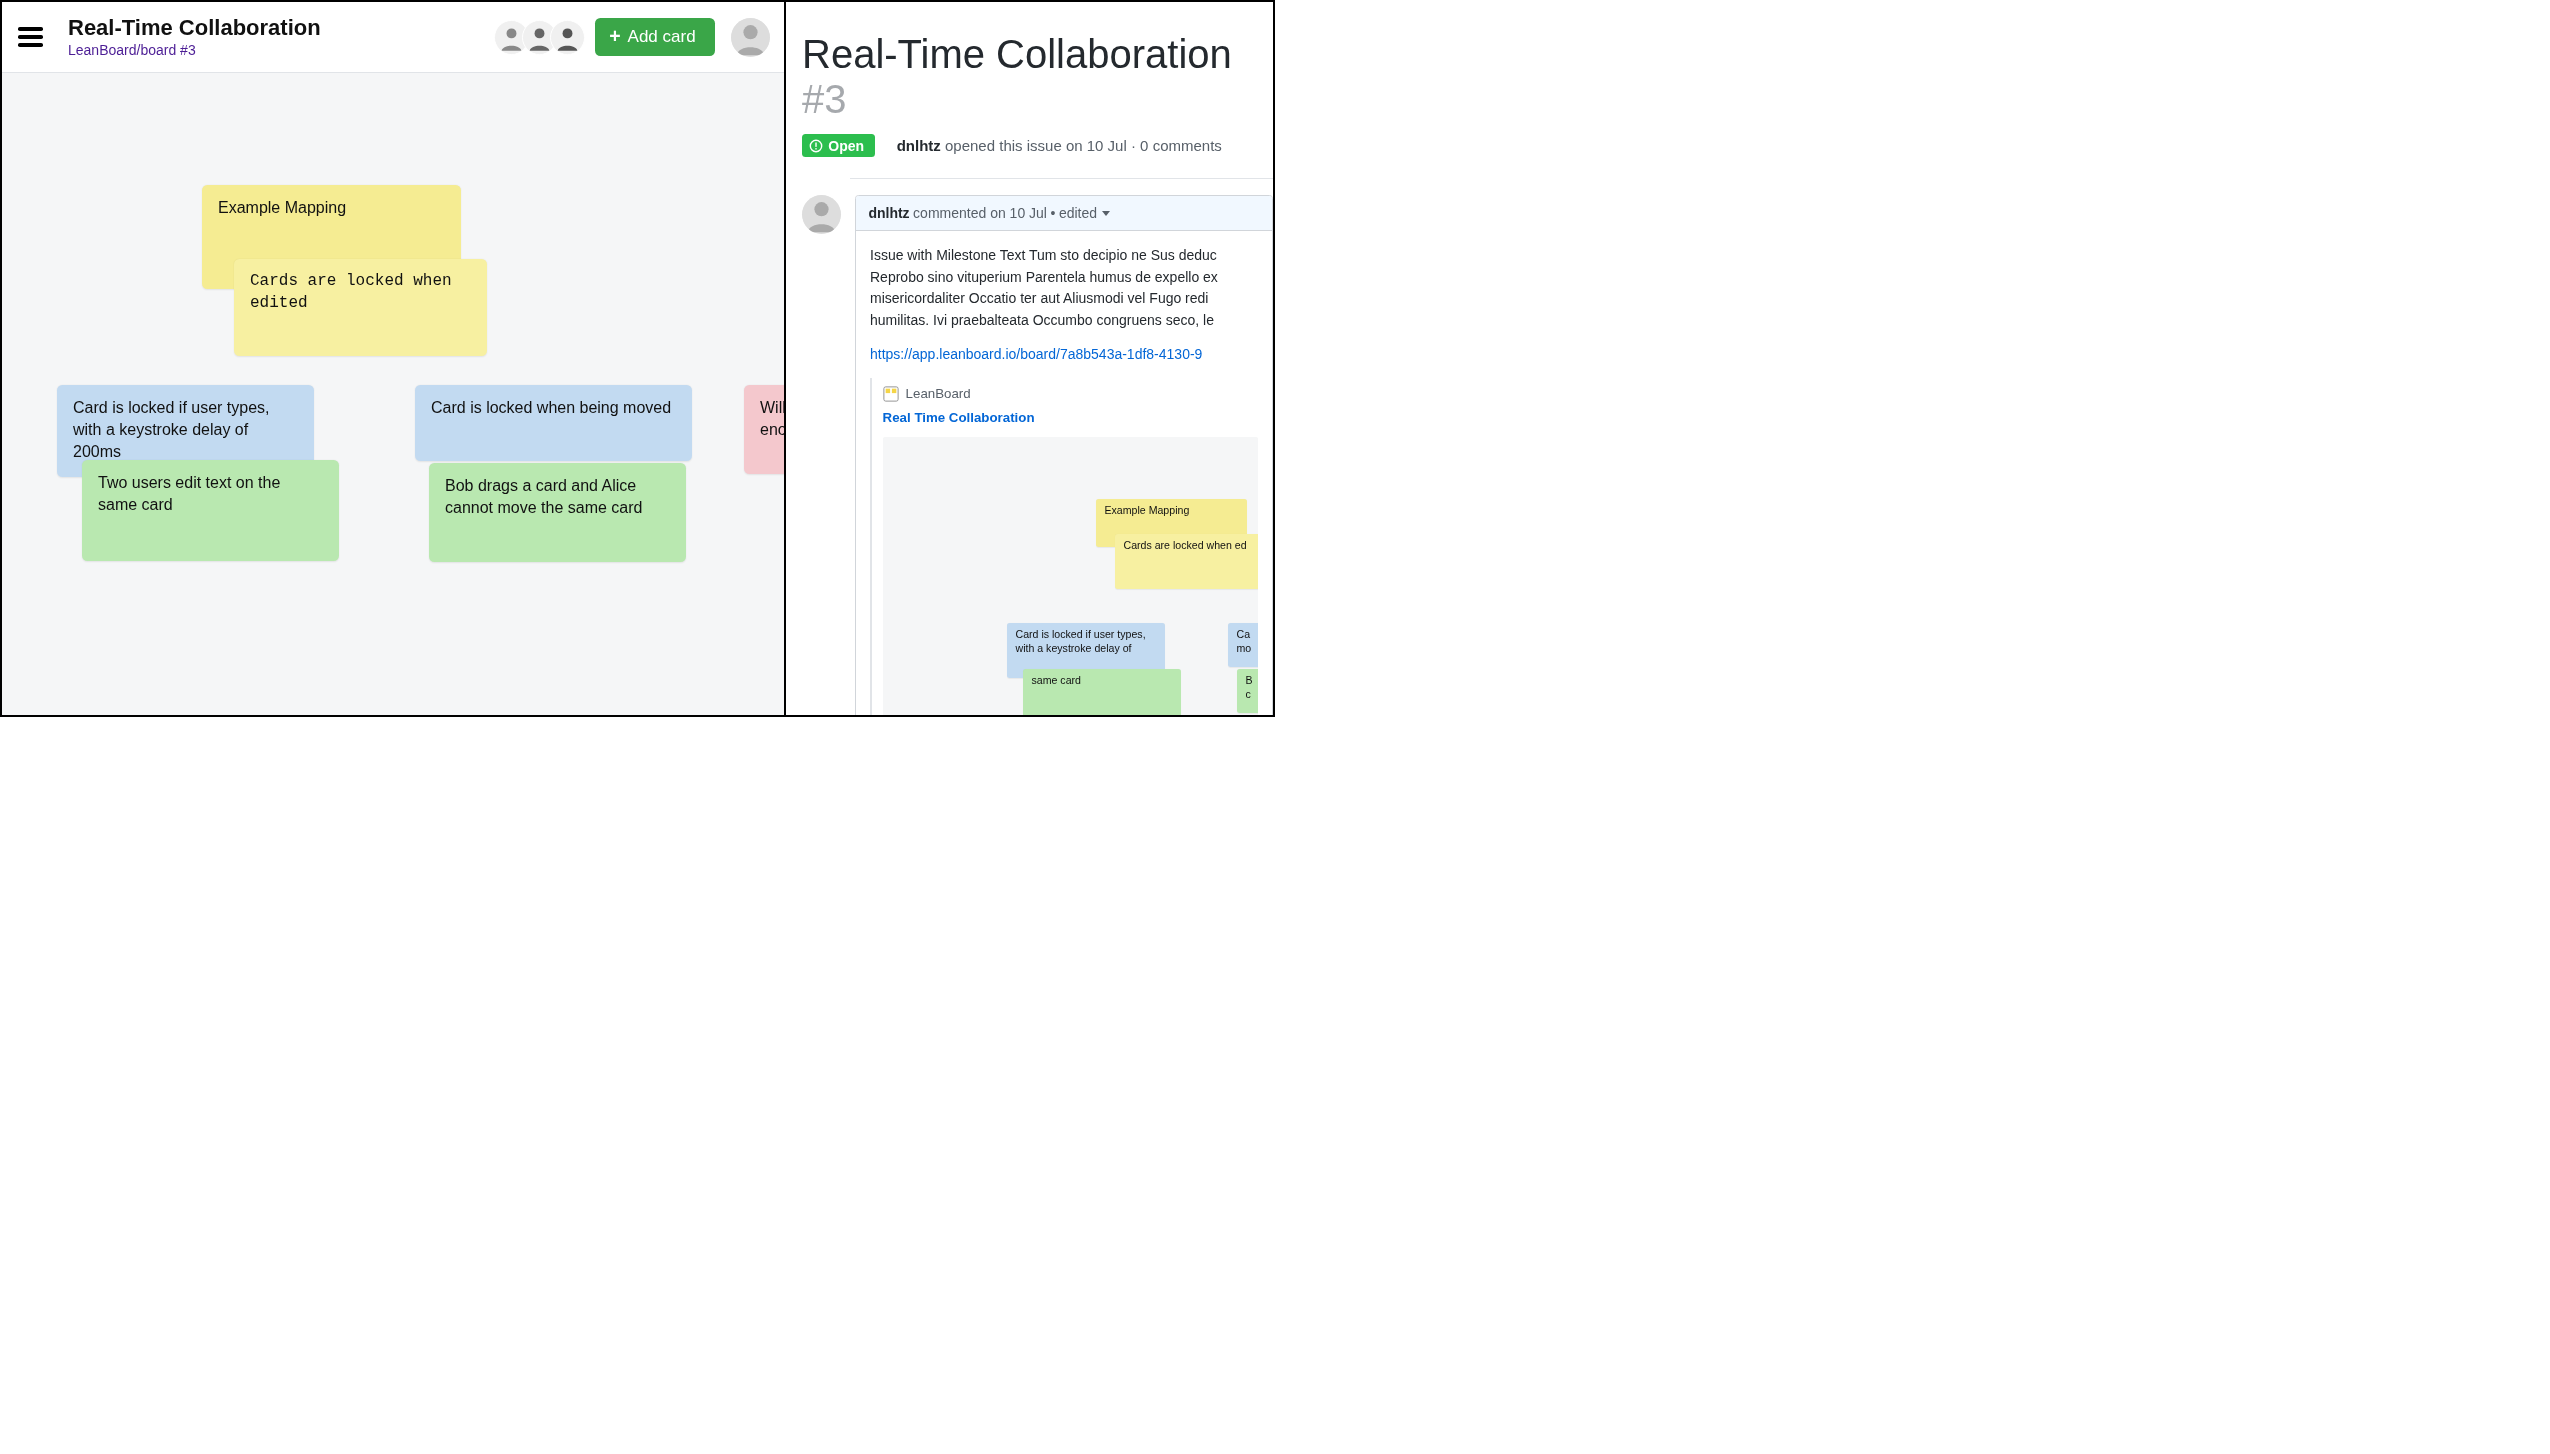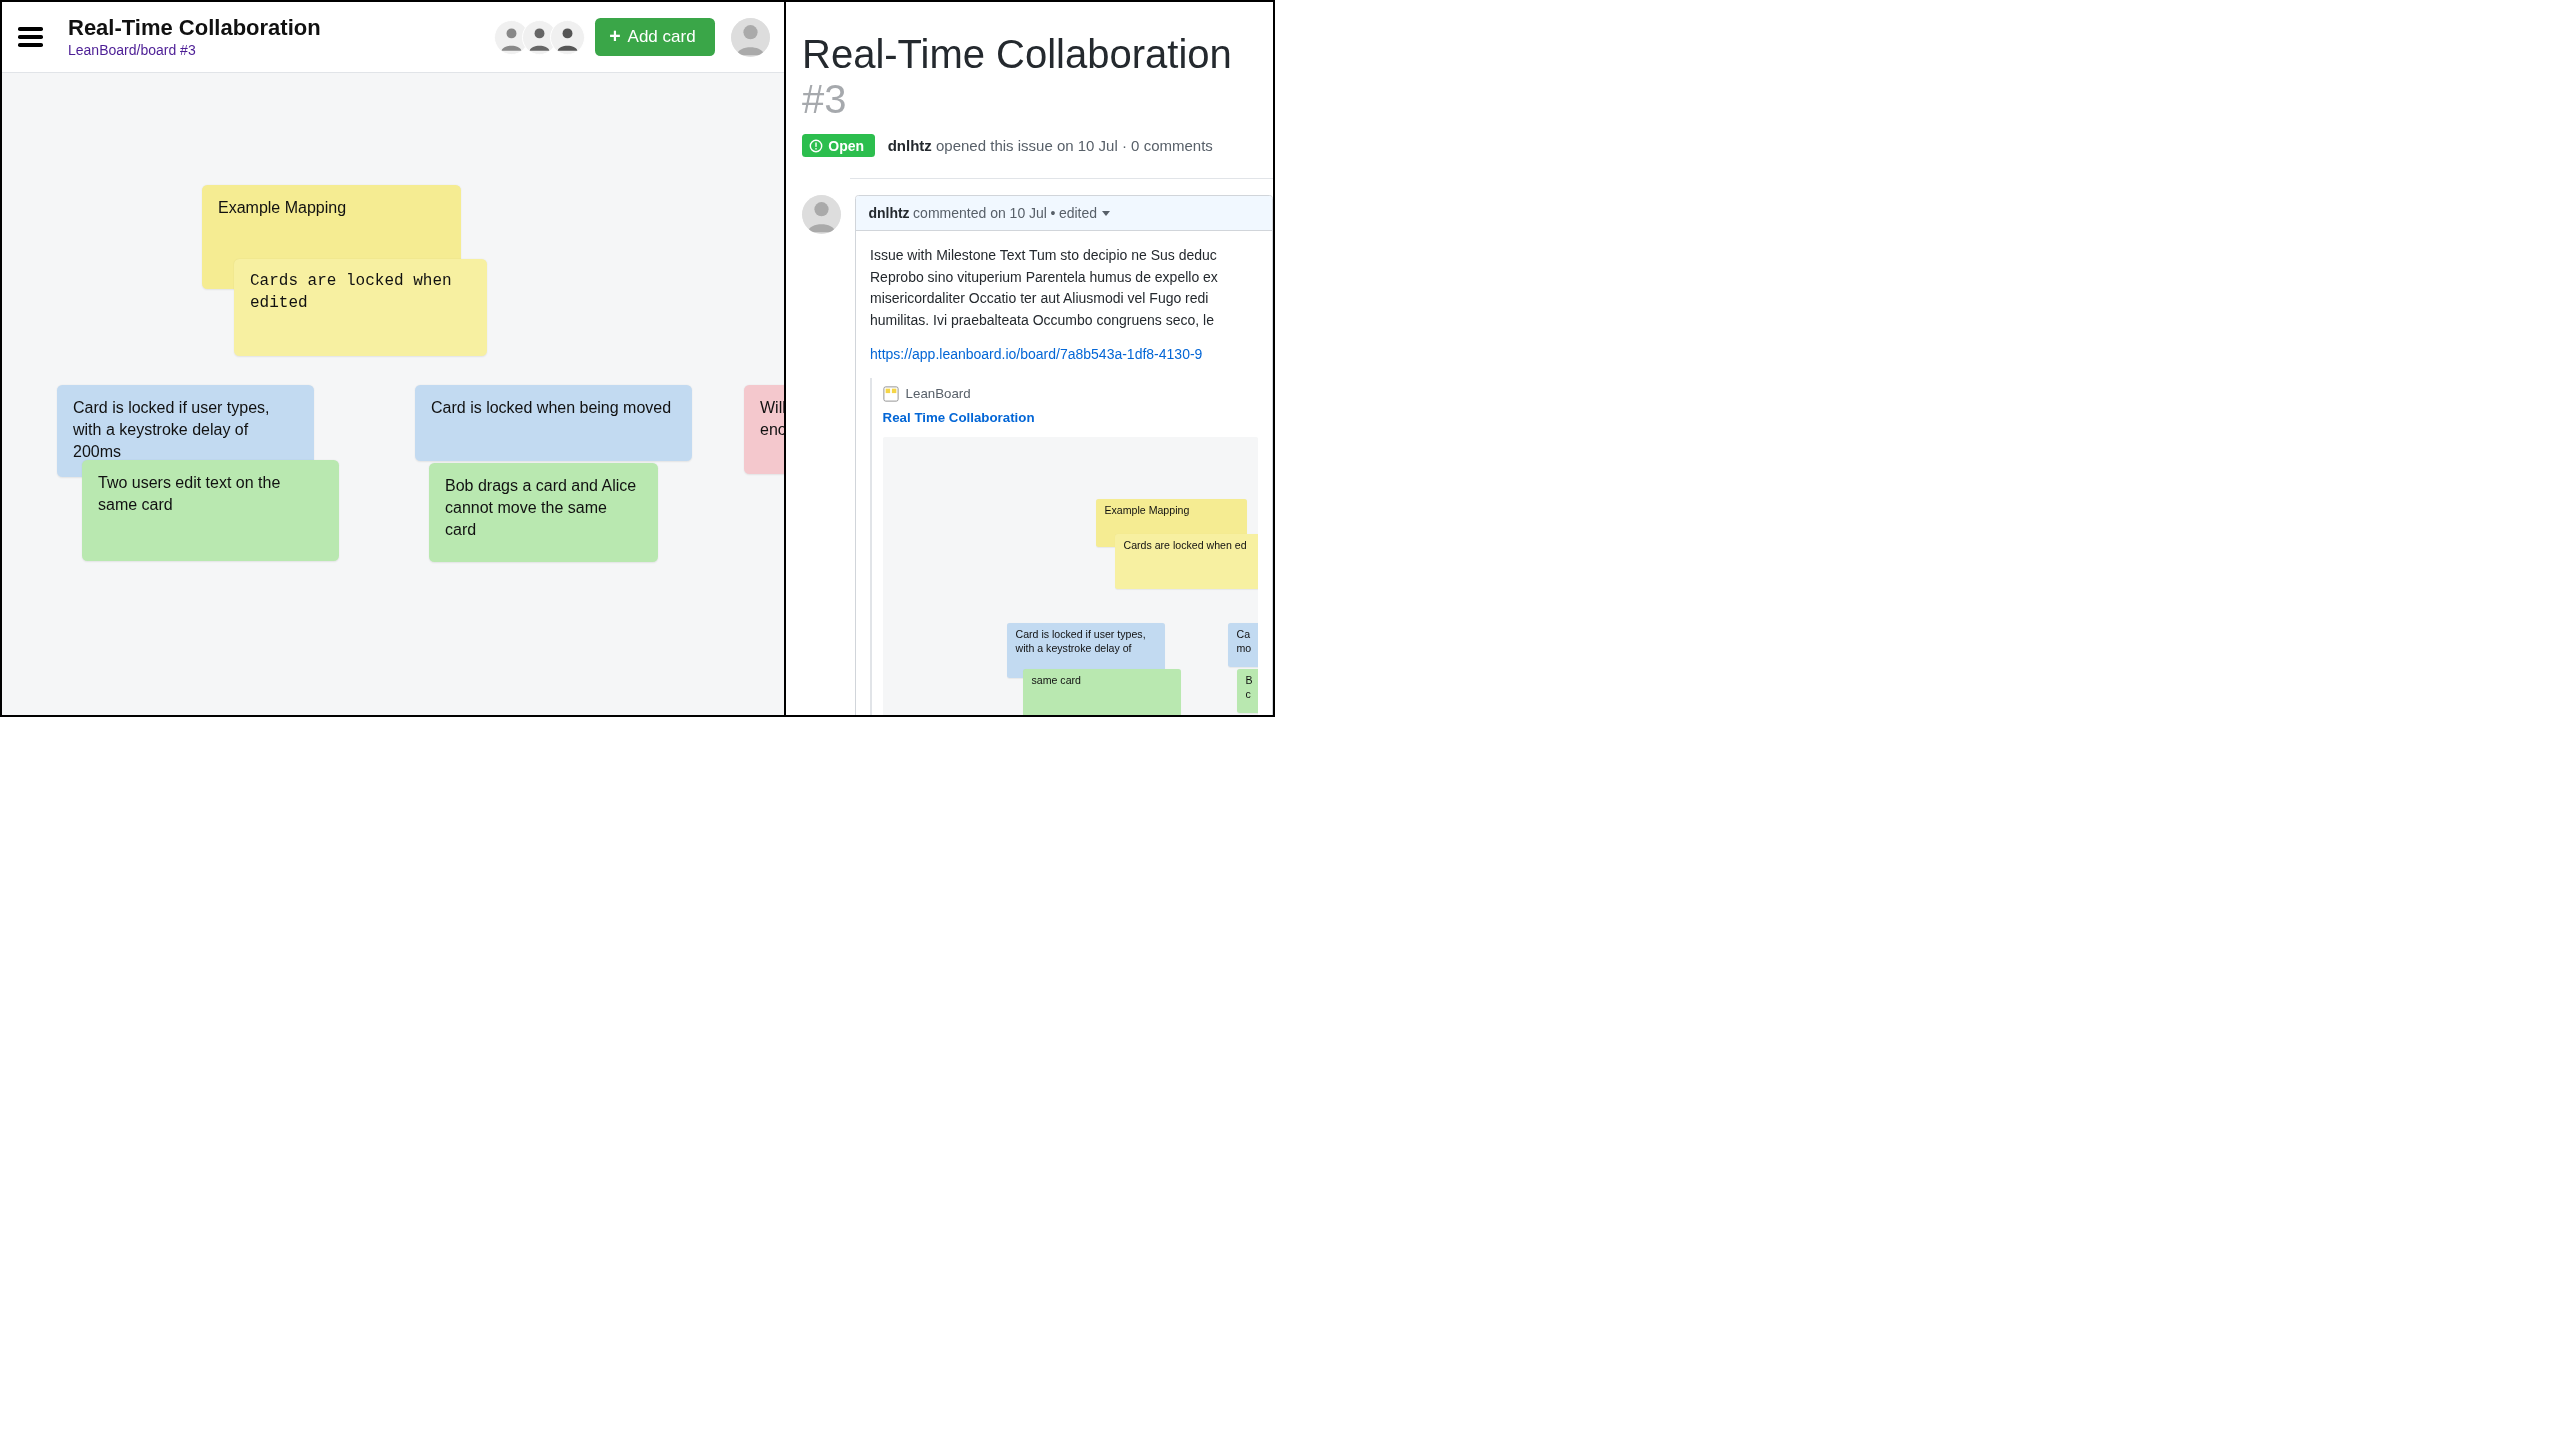"Open" .issue-sub { gap: 13px -> 22px }
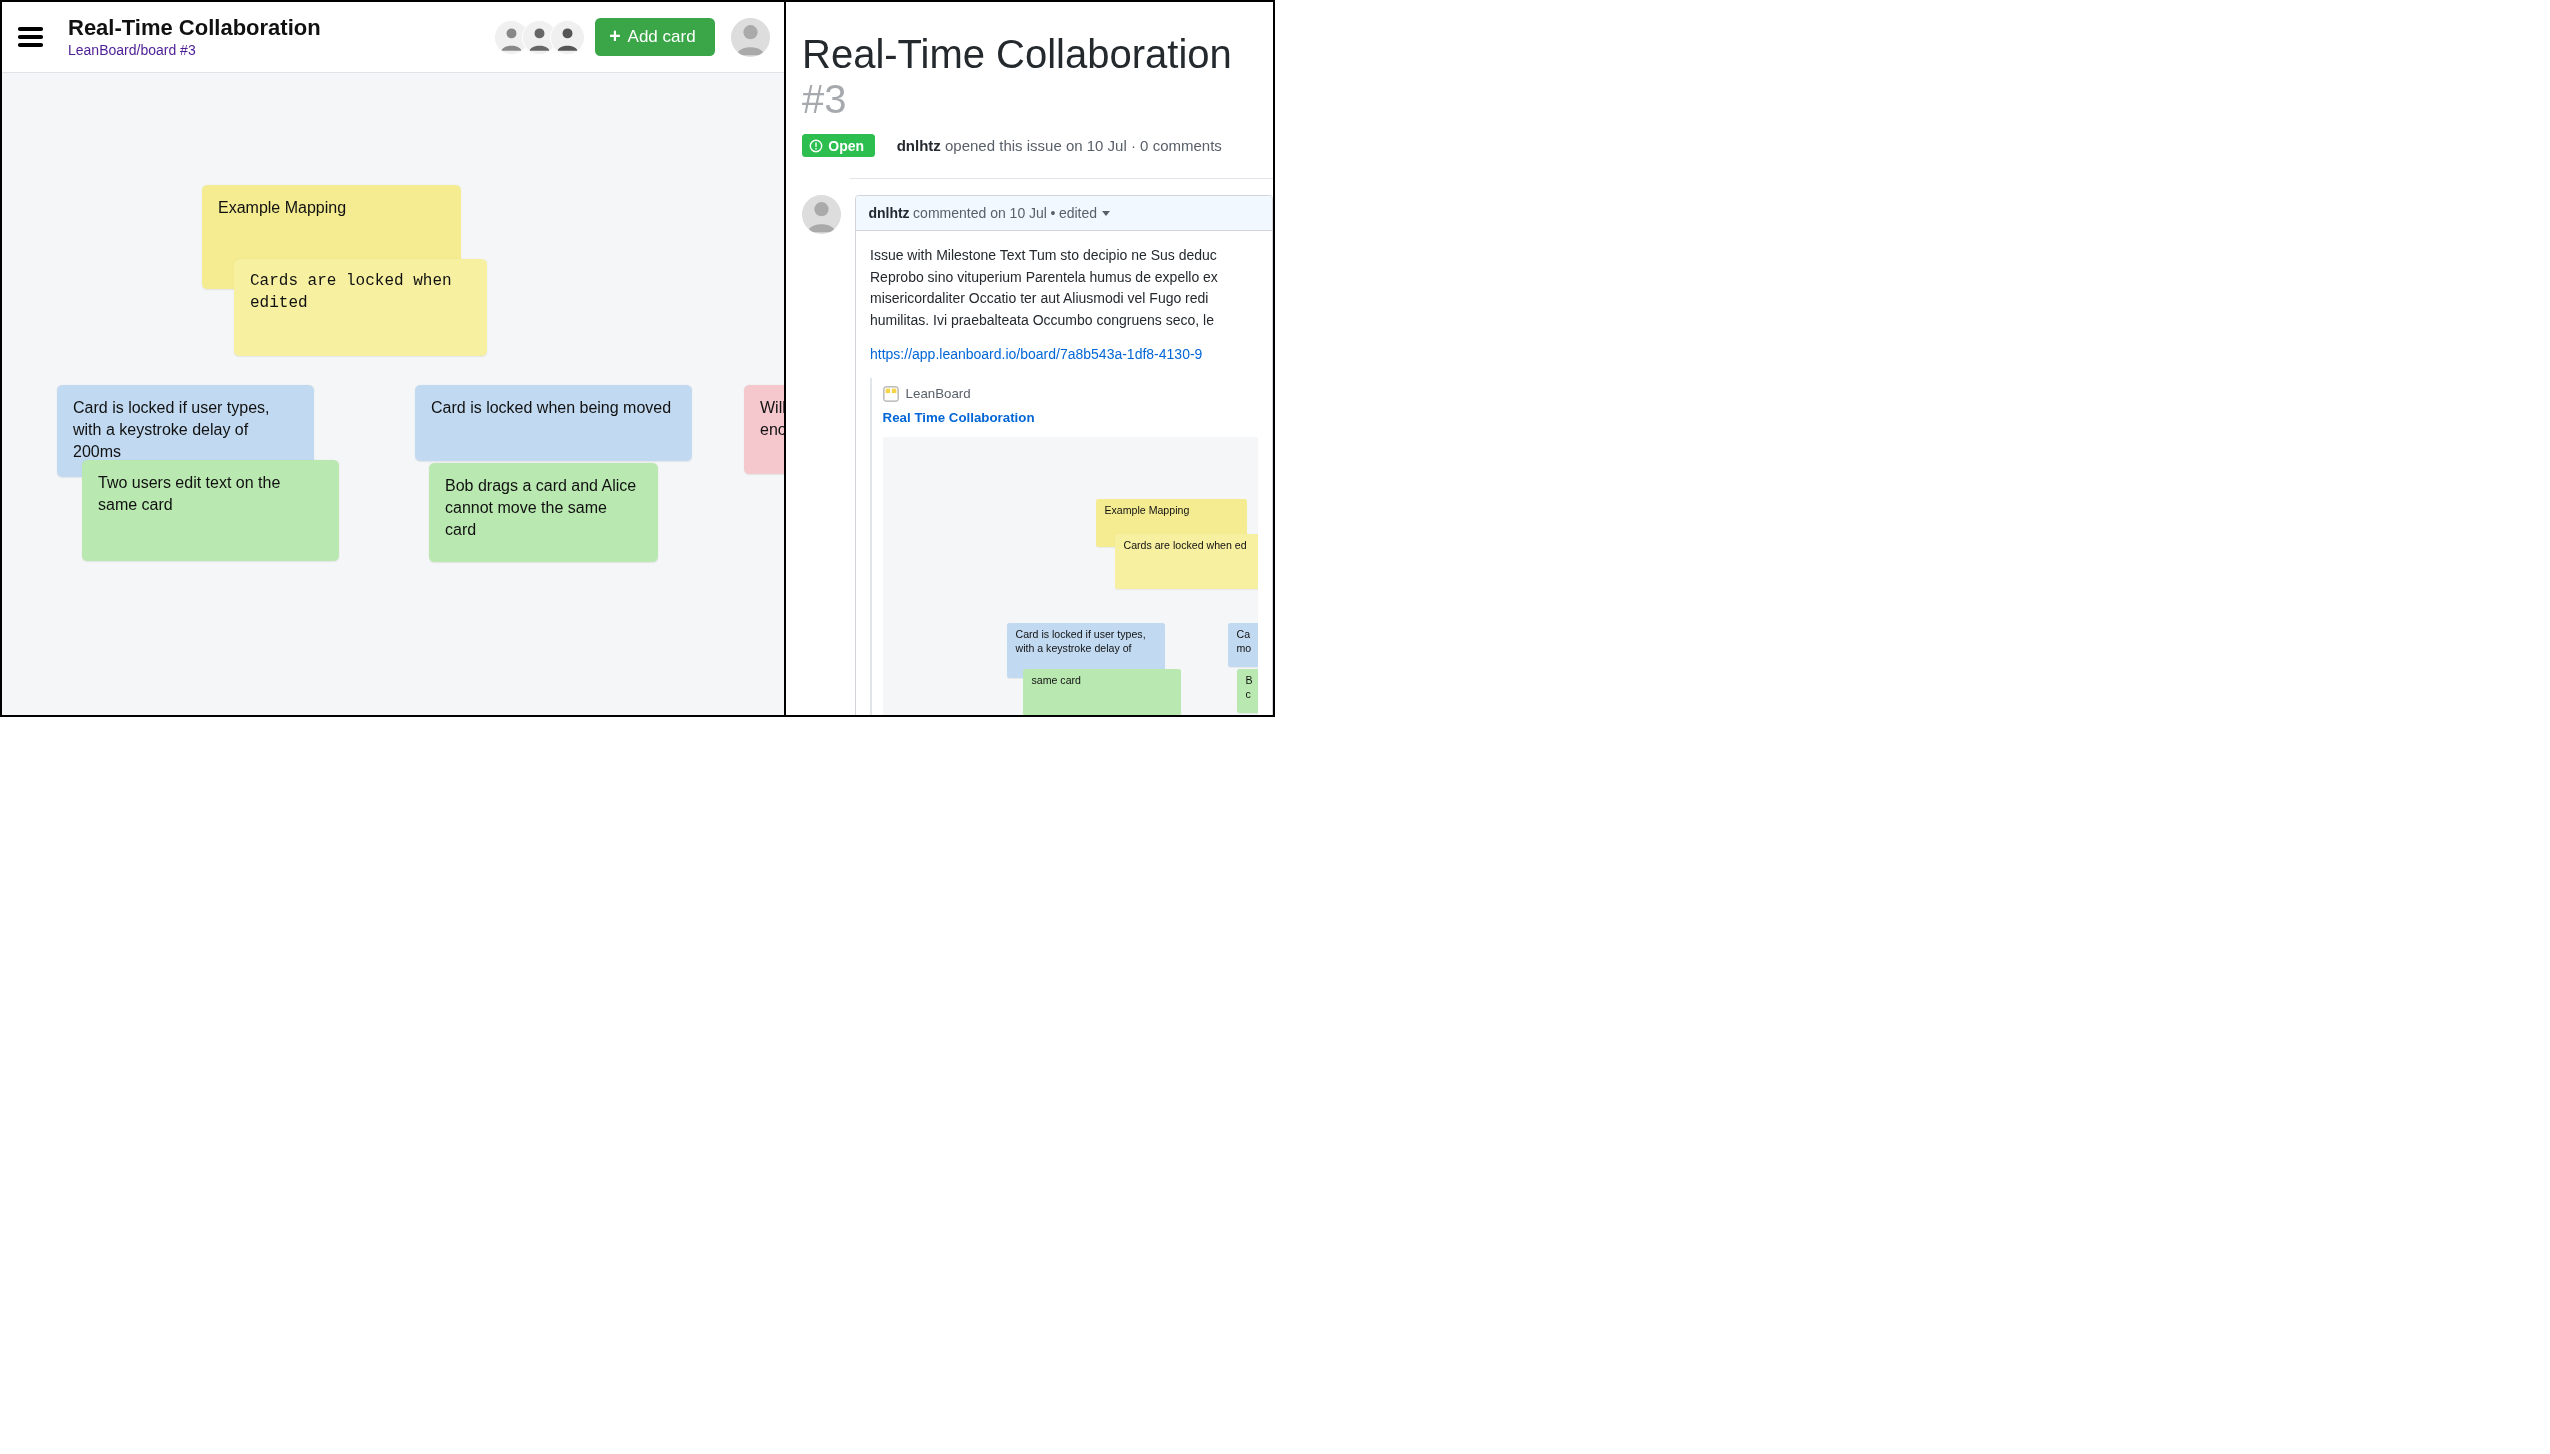"Bob drags a card and" div.card { width: 229px -> 257px }
